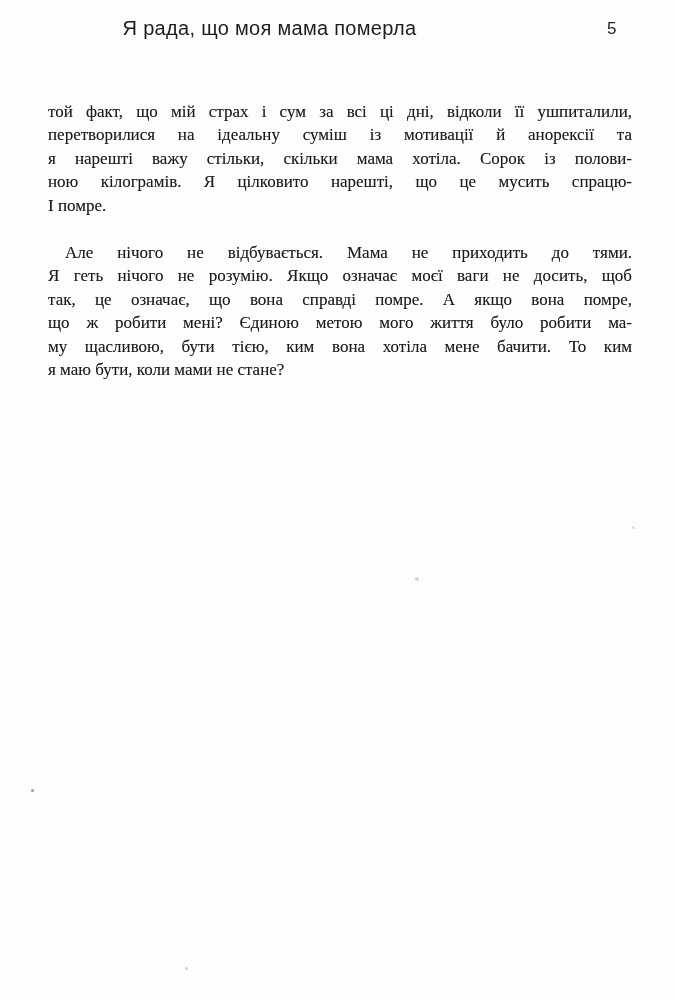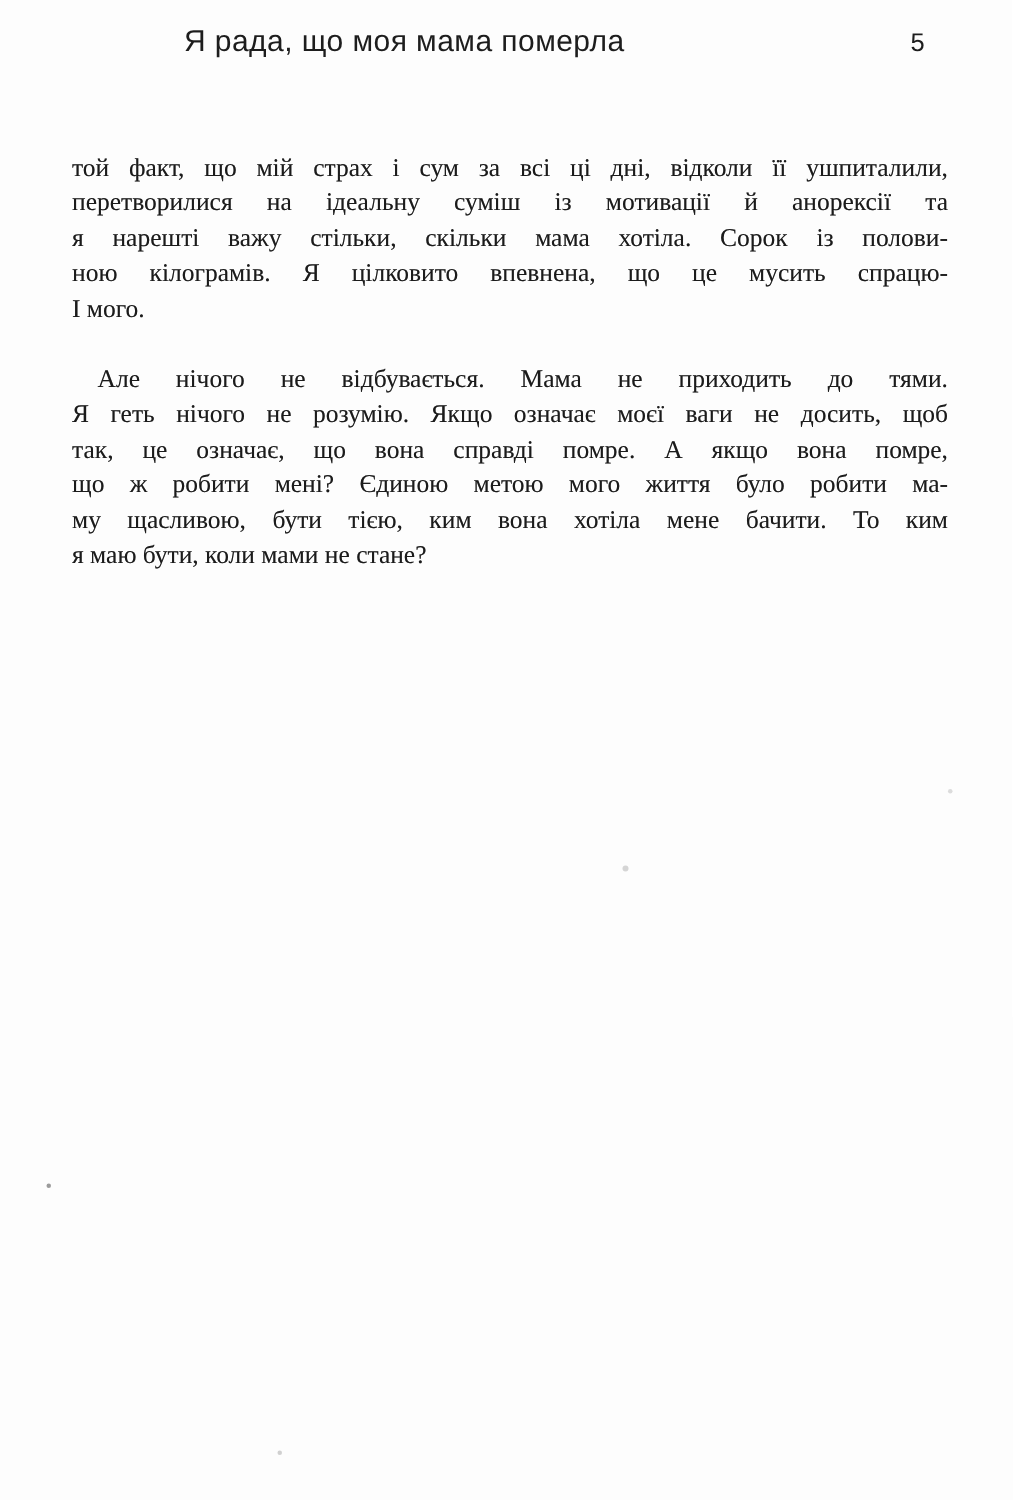"ною кілограмів. Я цілковито впевнена," div.line { text: впевнена -> нарешті }
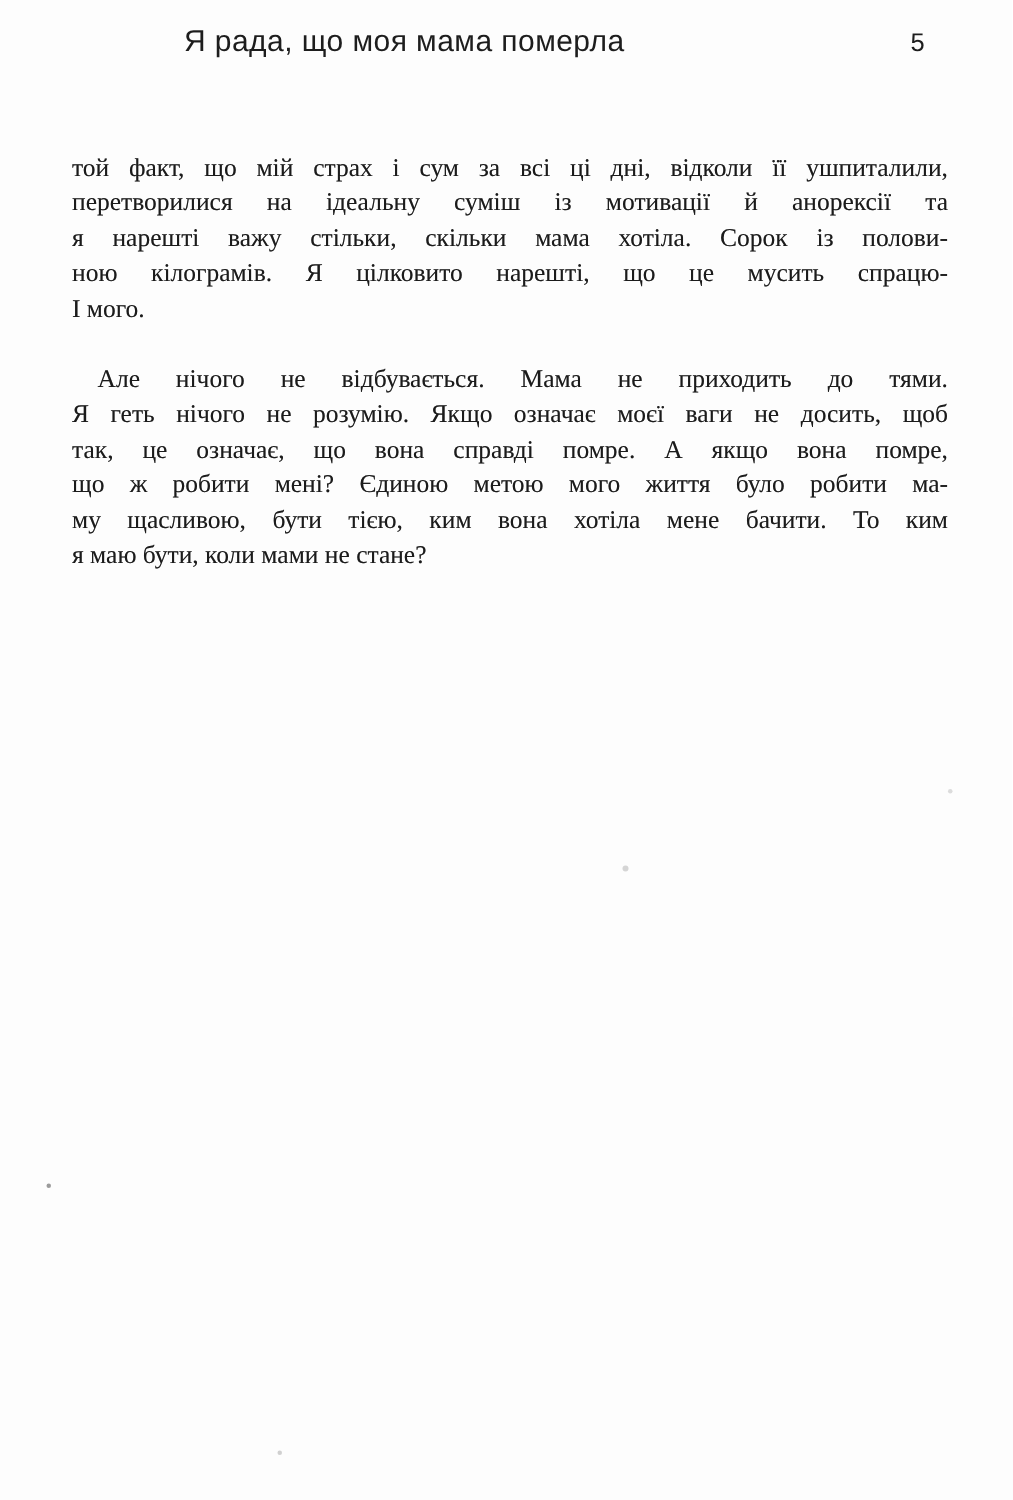"І мого." div.line { text: мого -> помре }
